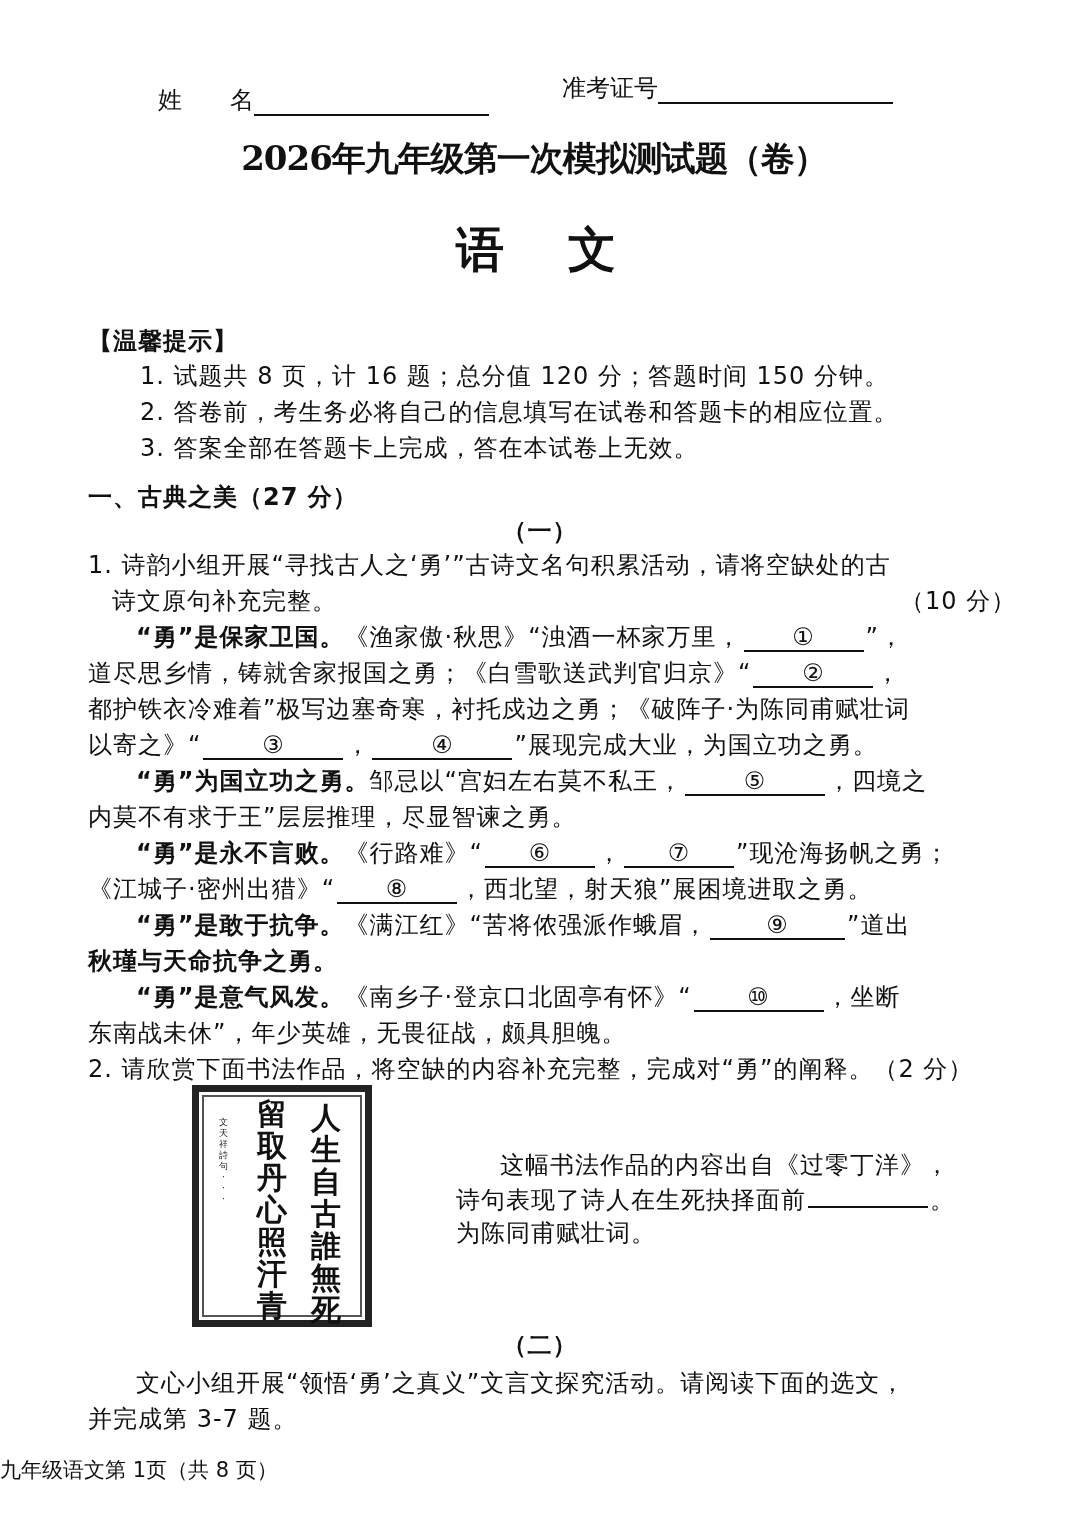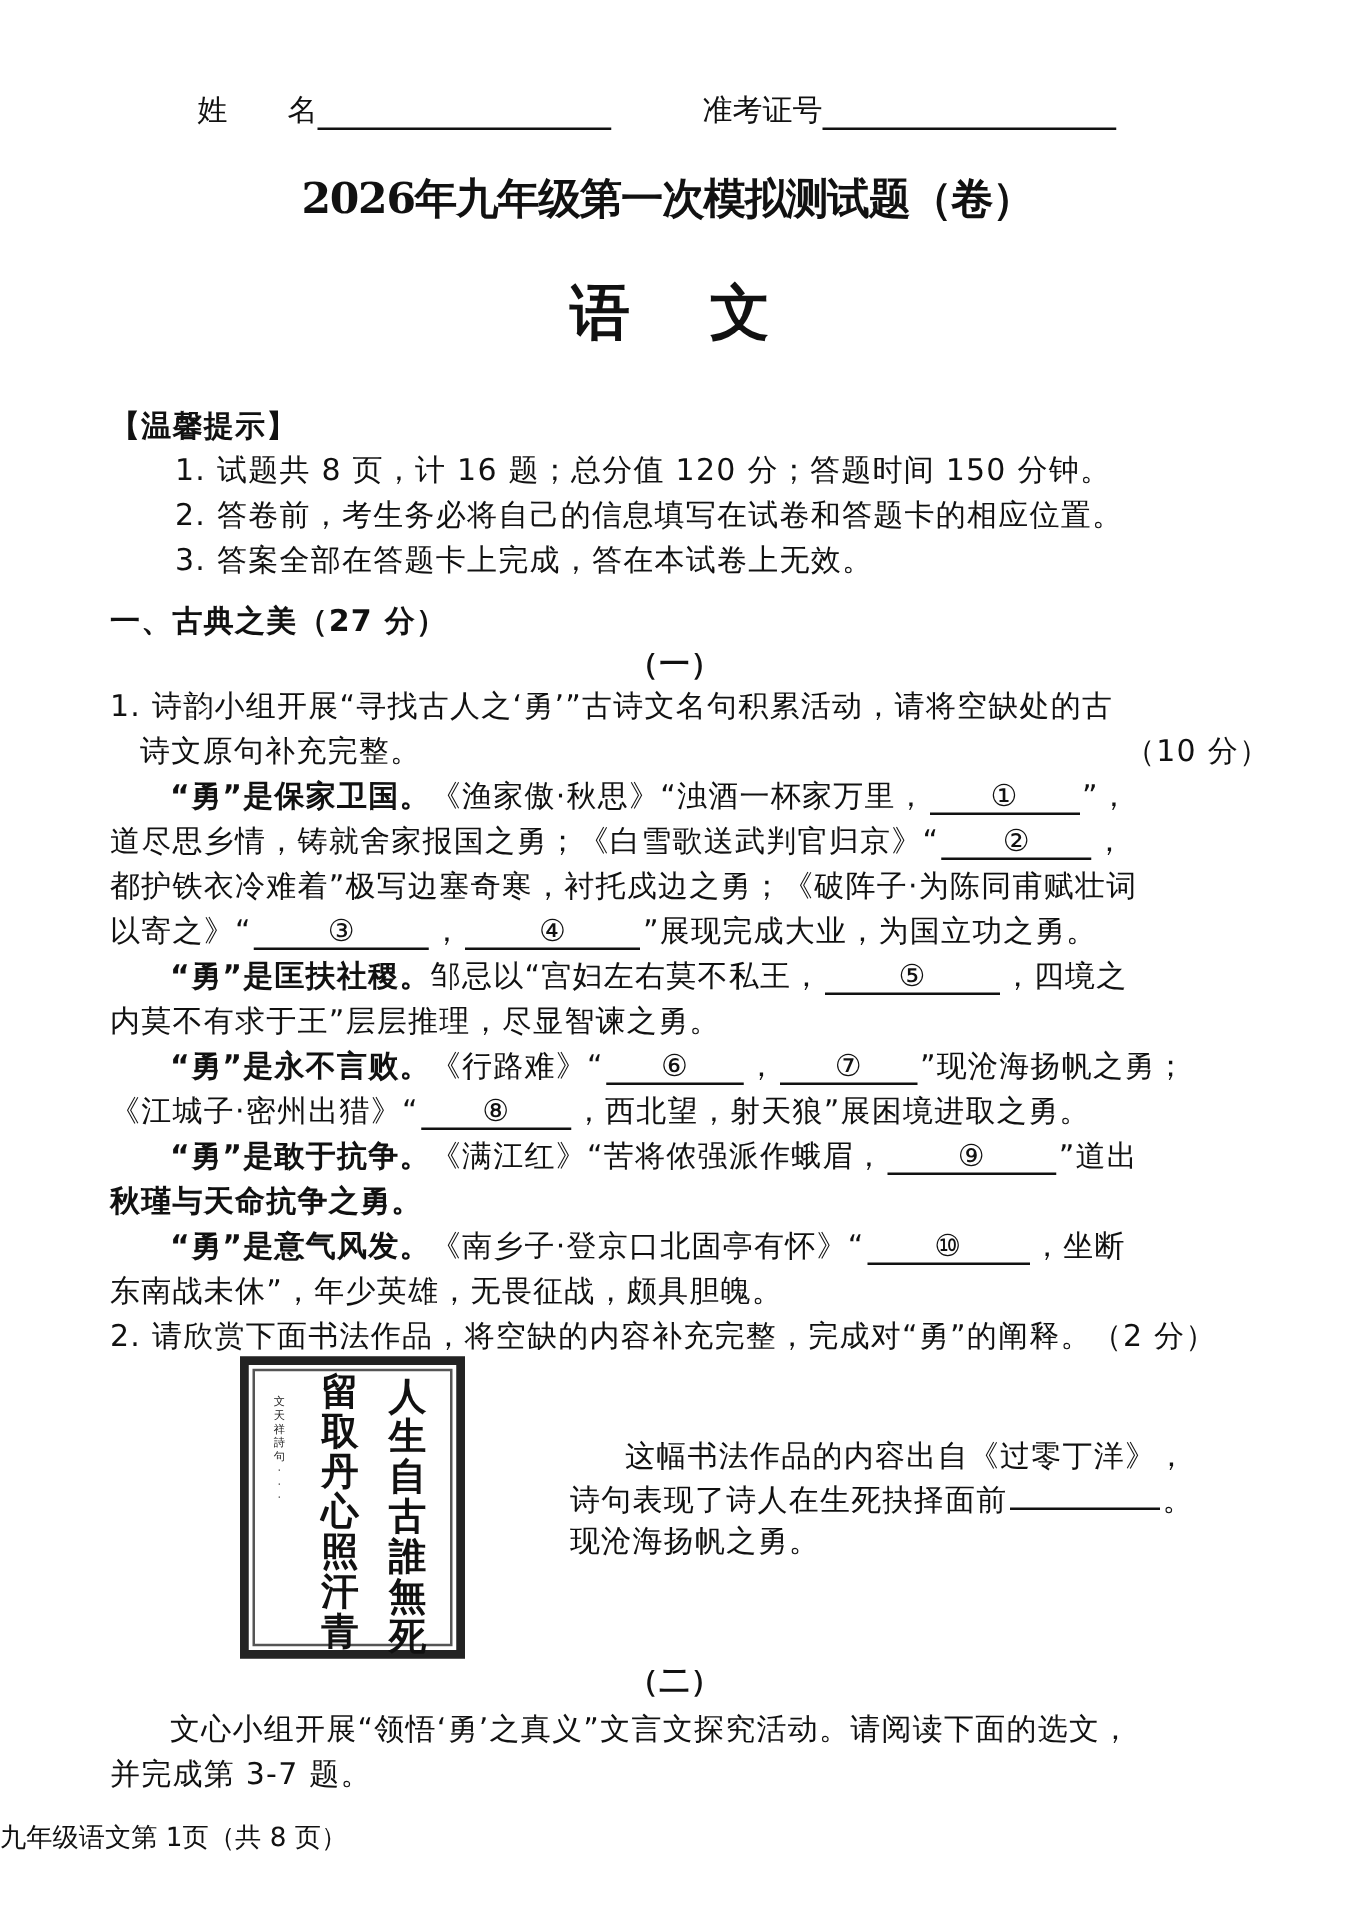"姓 名" div.abs { top: 72px -> 84px }
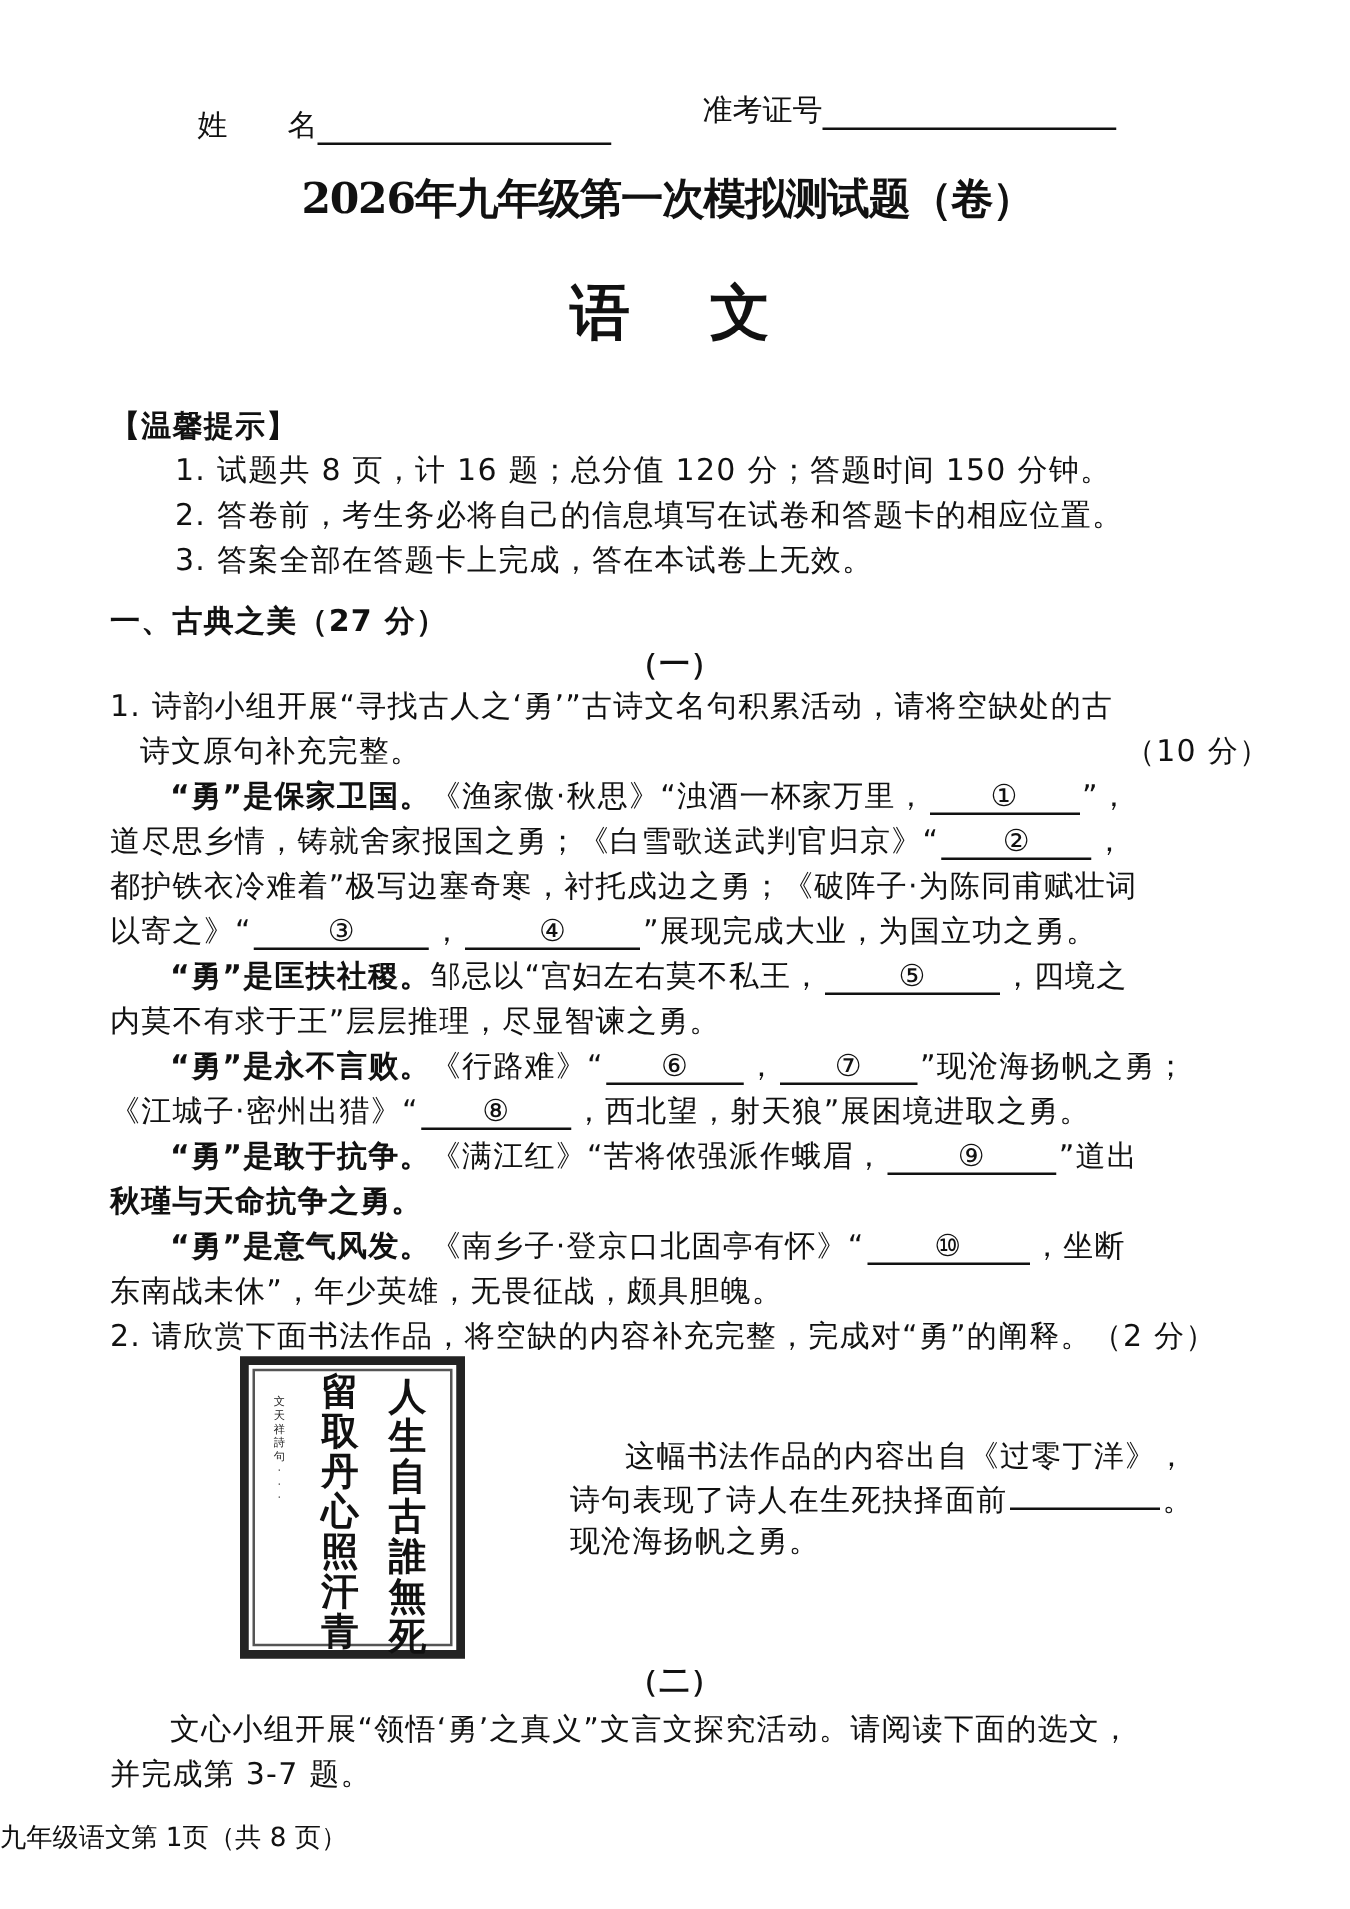"“勇”是匡扶社稷。" span.bold { text: 是匡扶社稷 -> 为国立功之勇 }
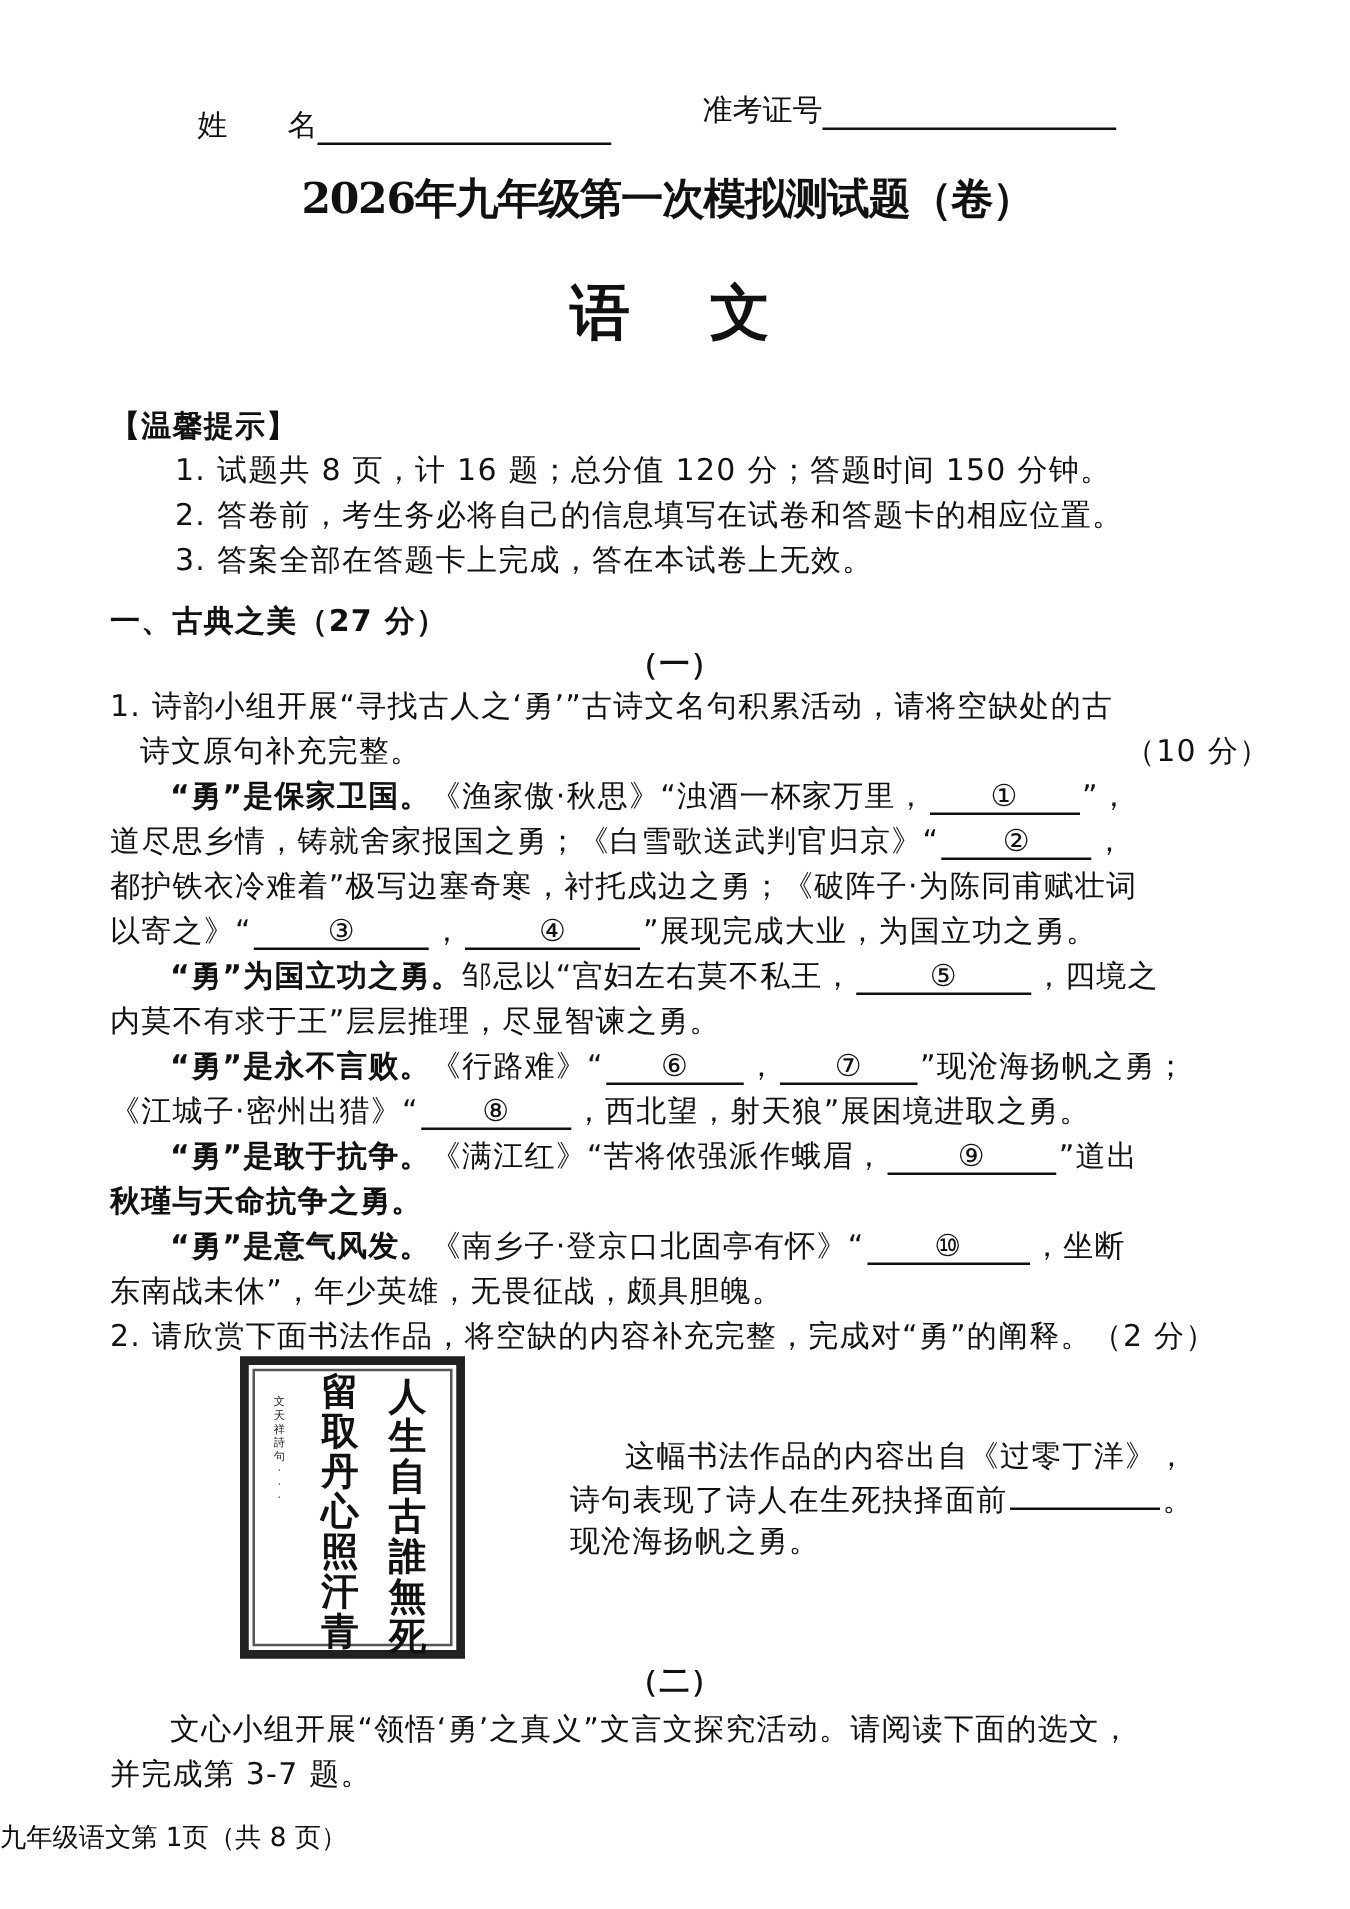"现沧海扬帆之勇。" div.abs { text: 现沧海扬帆之勇 -> 为陈同甫赋壮词 }
